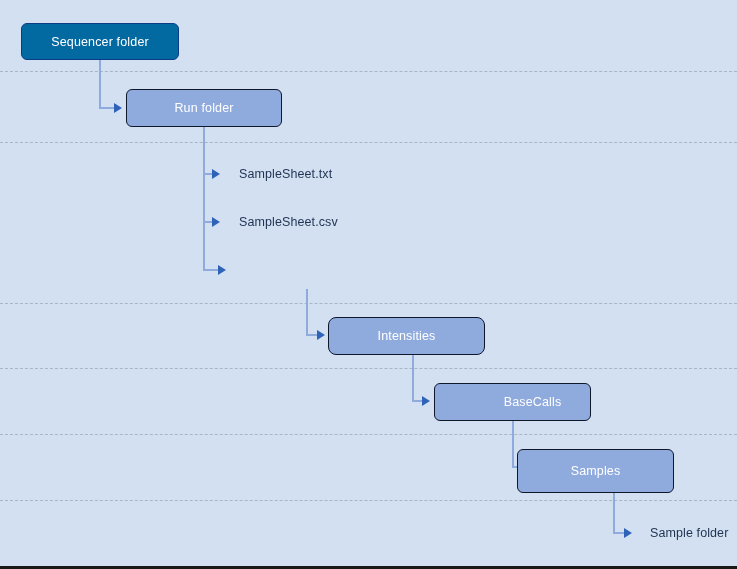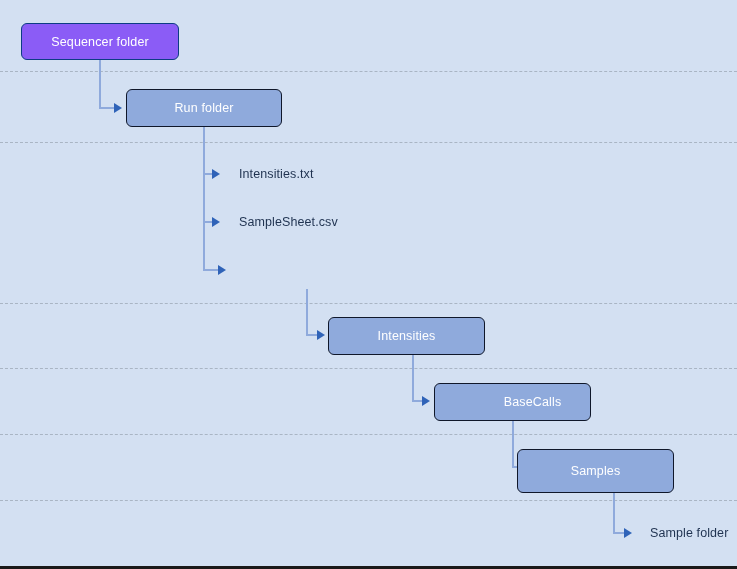"Sequencer folder" .node.root { background: #8b5cf6 -> #0369a1 }
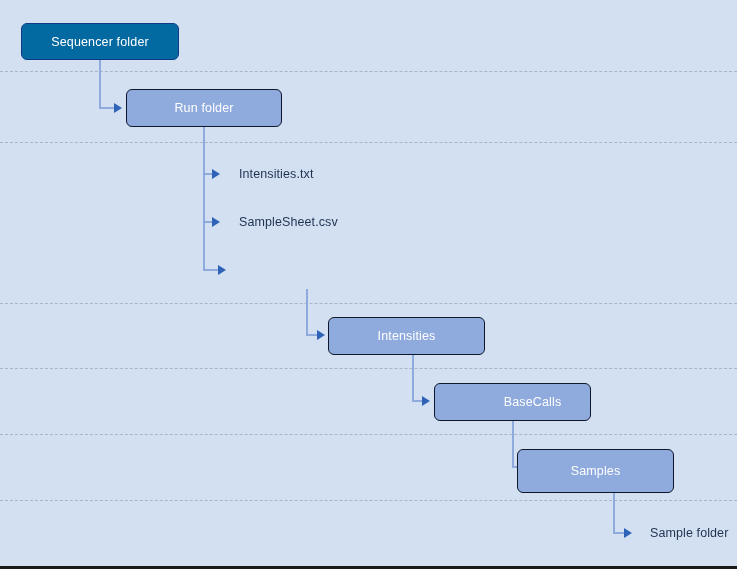"Intensities.txt" div.leaf-label { text: Intensities.txt -> SampleSheet.txt }
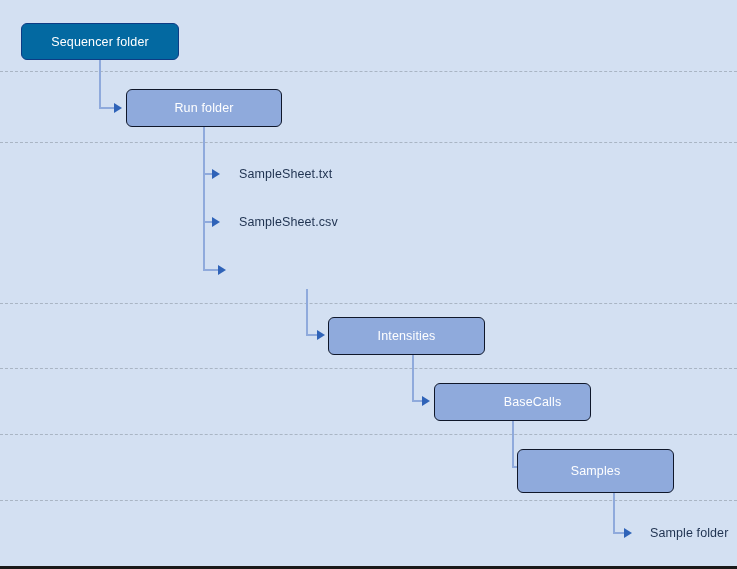"Intensities" div.node { border-radius: none -> 8px }
